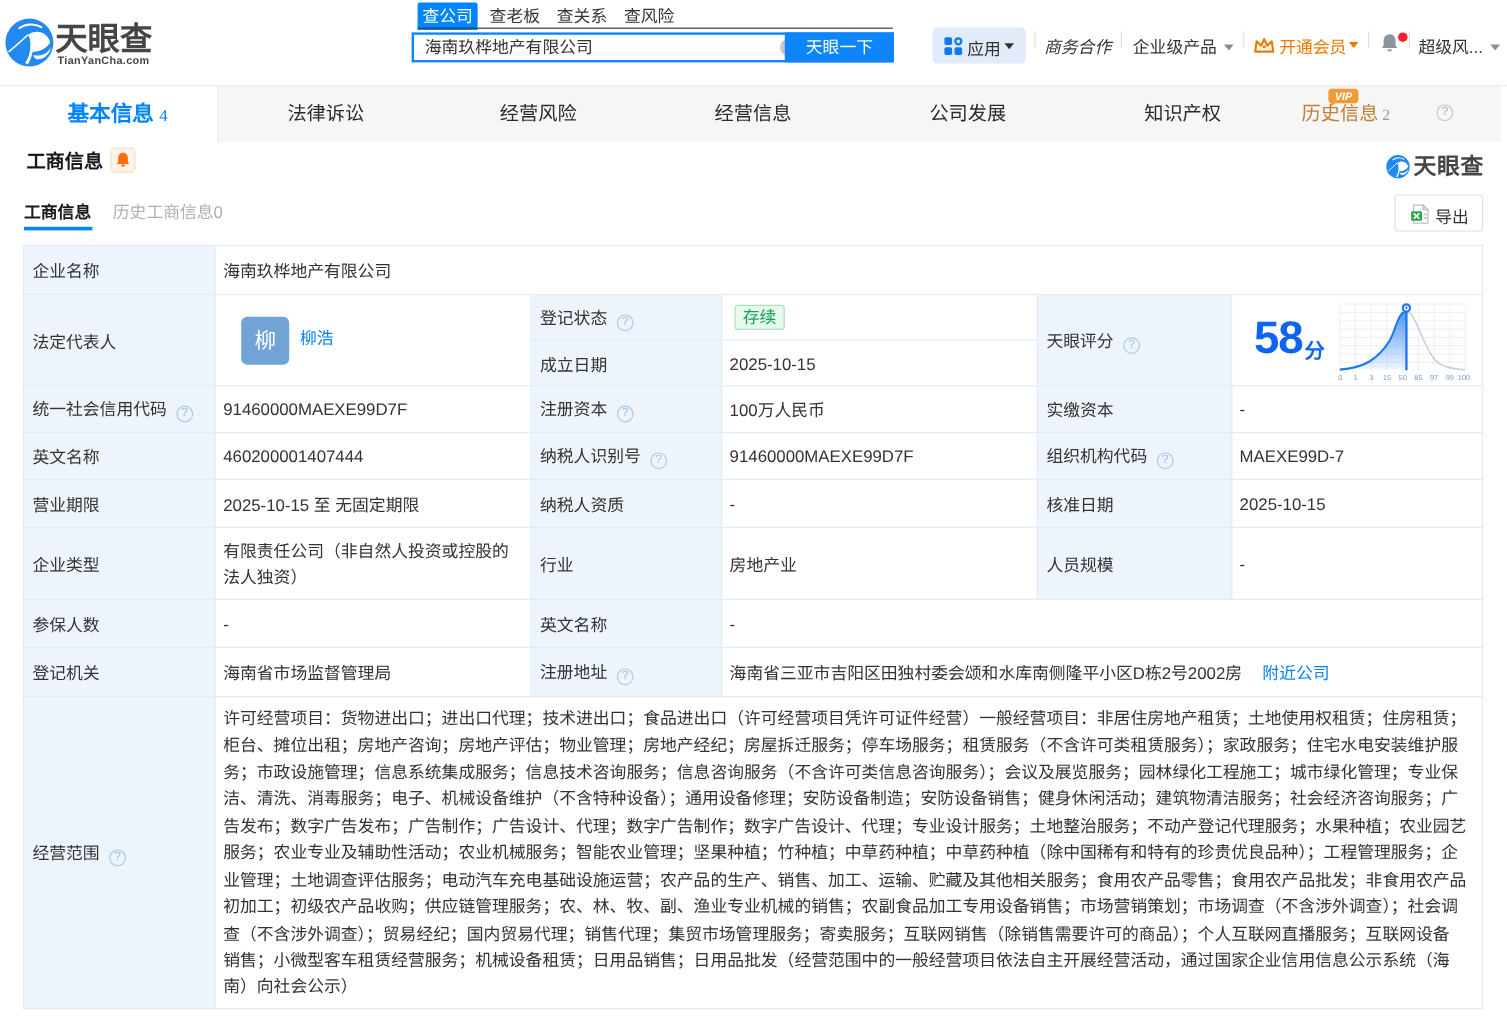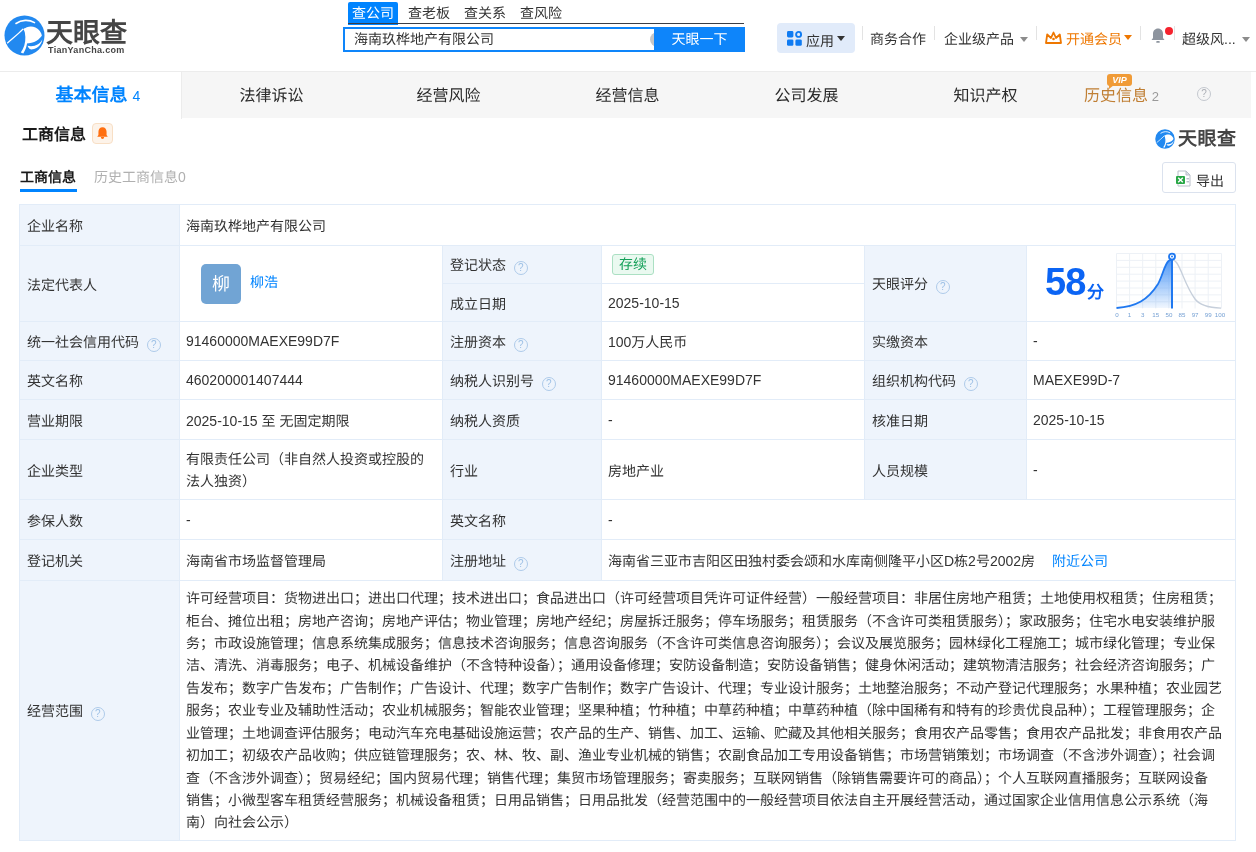"商务合作" div.navitem { font-style: none -> italic }
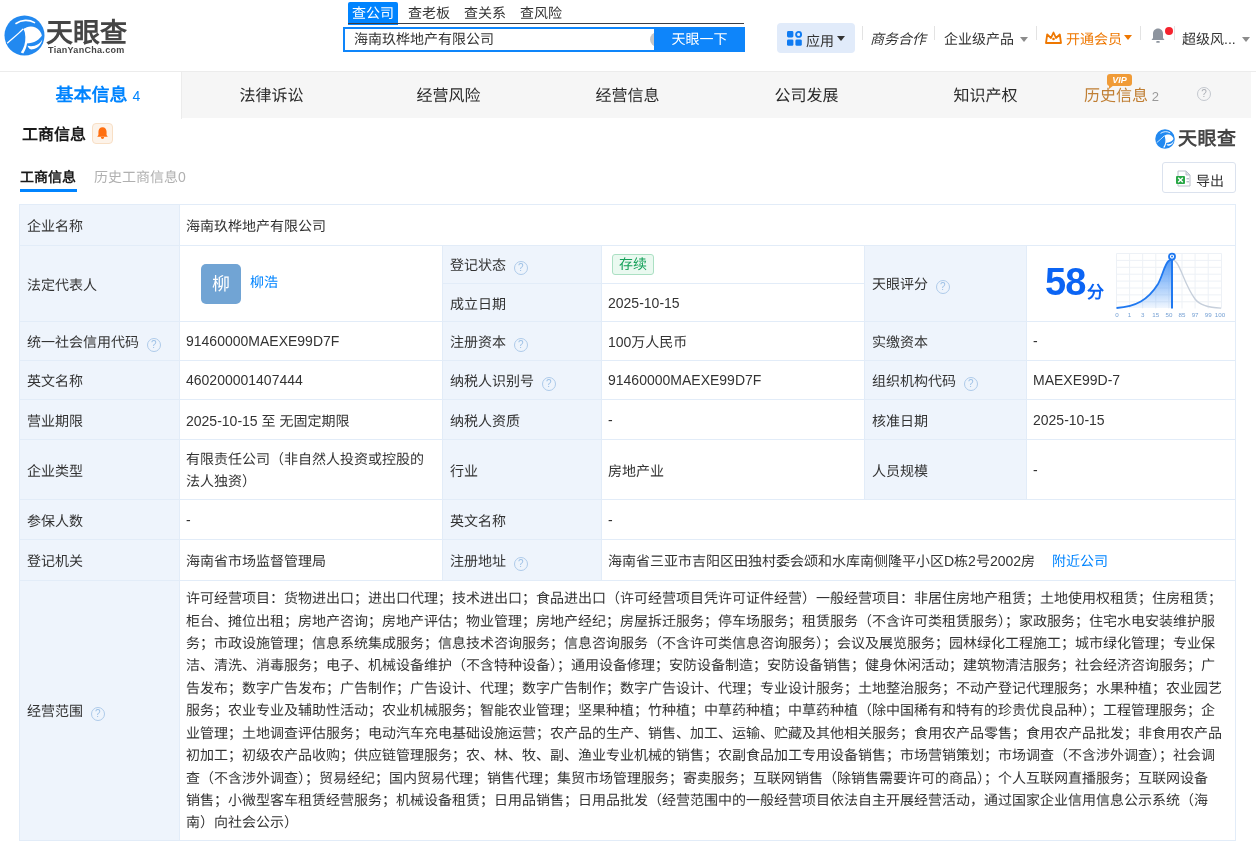"基本信息 4" .mtab { font-family: none -> Liberation Serif, serif }
